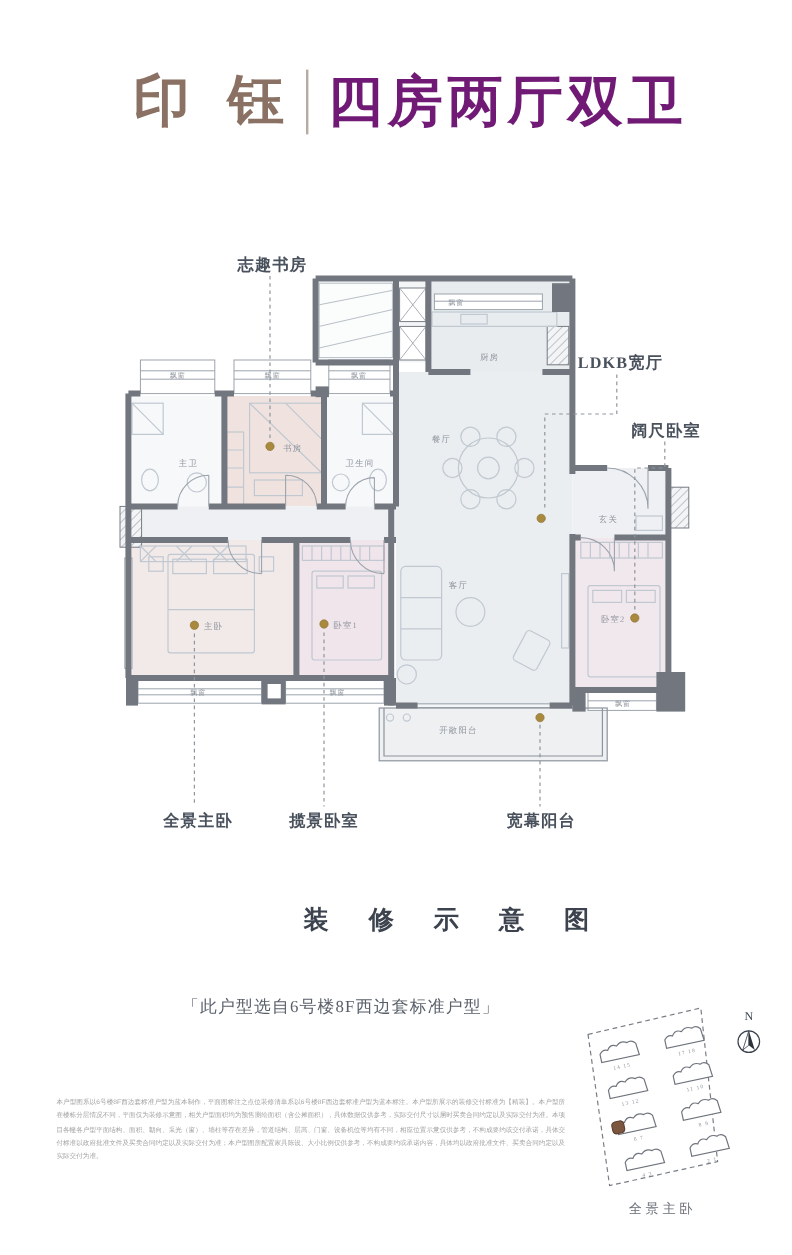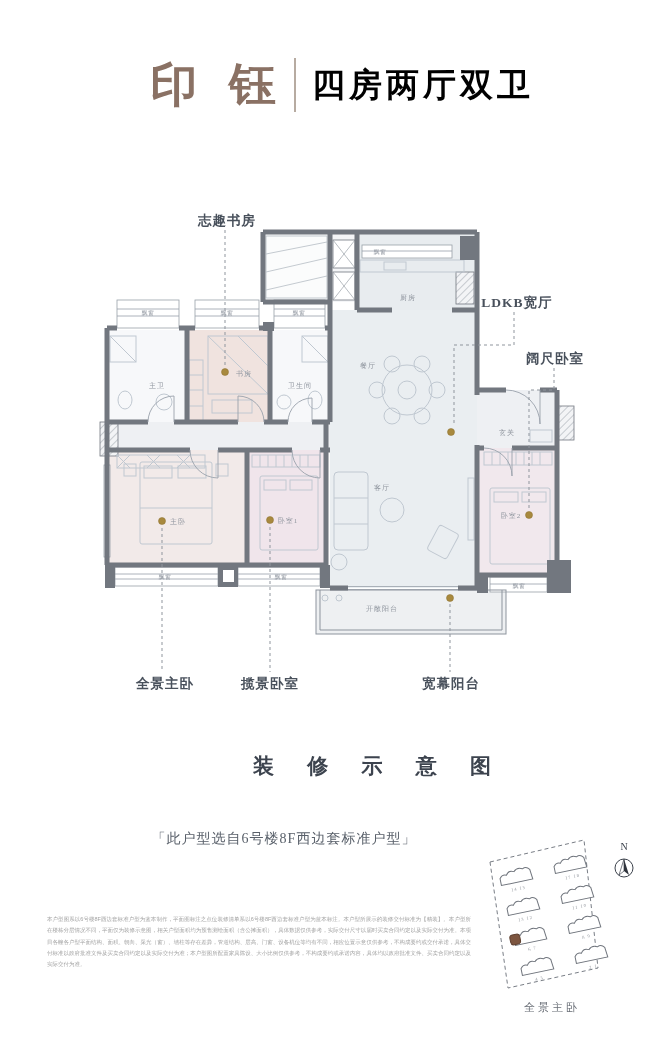"四房两厅双卫" .layout-name { color: #000000 -> #701a75; font-size: 33px -> 46px }
